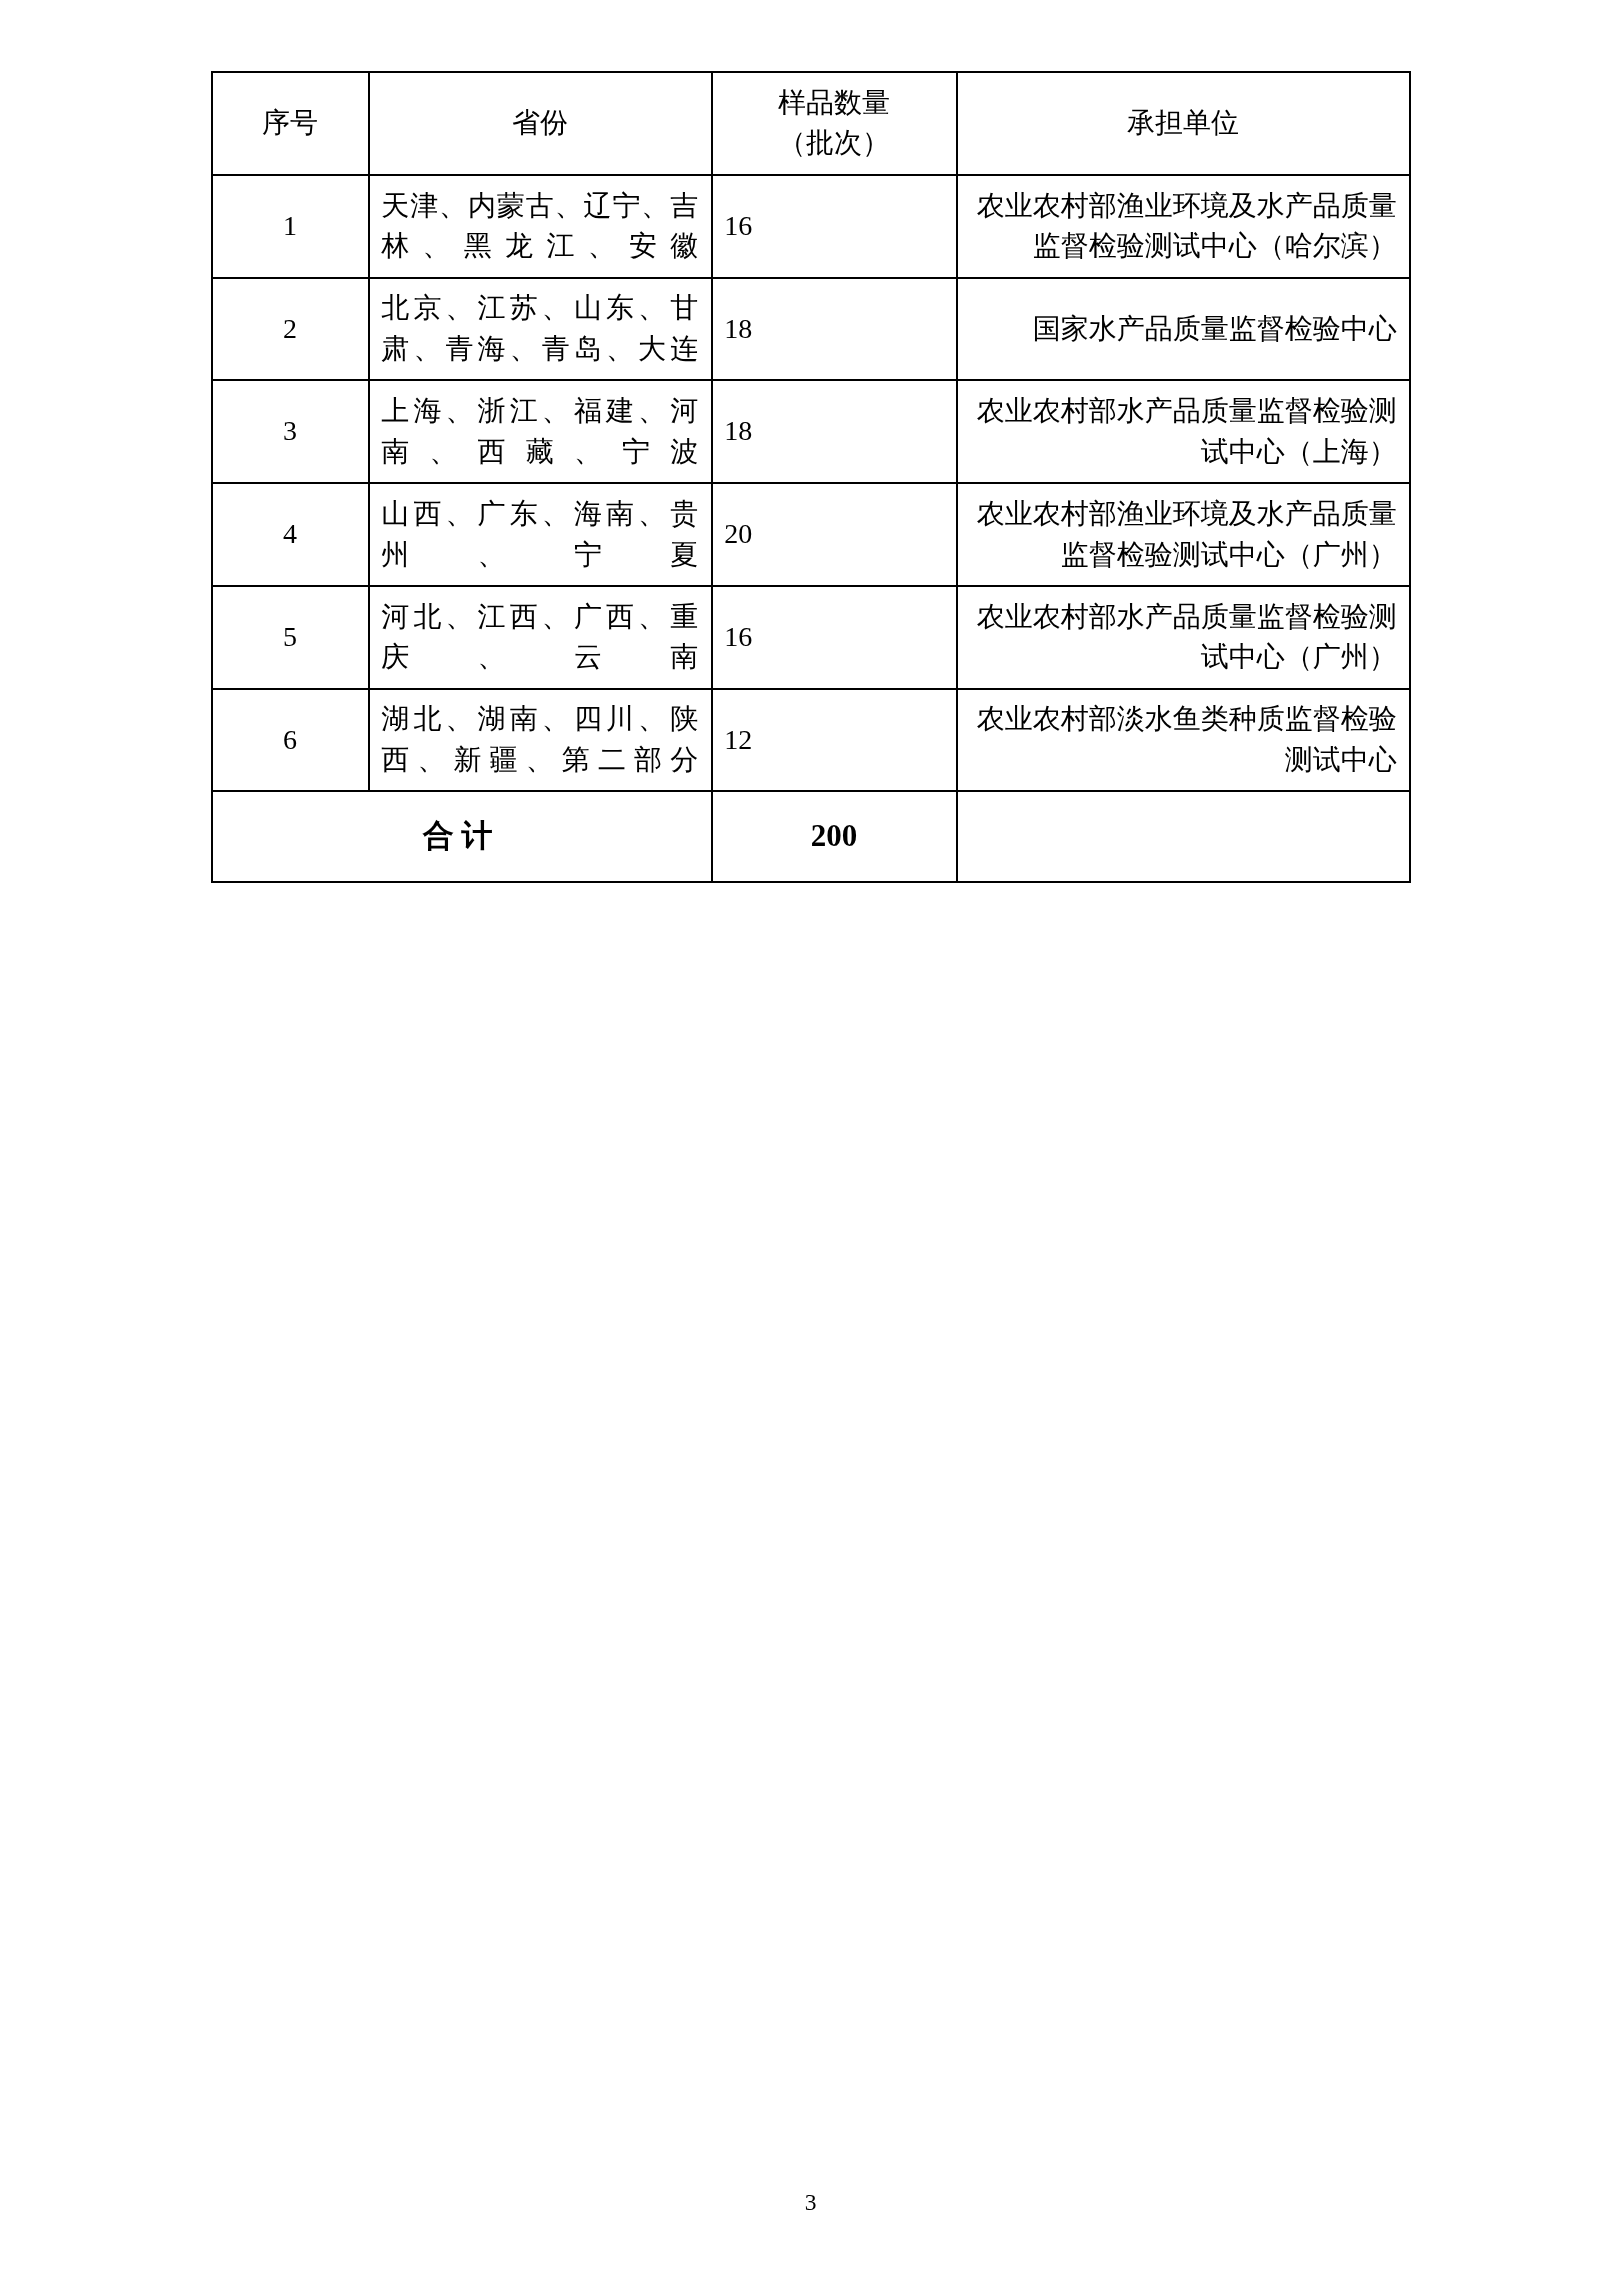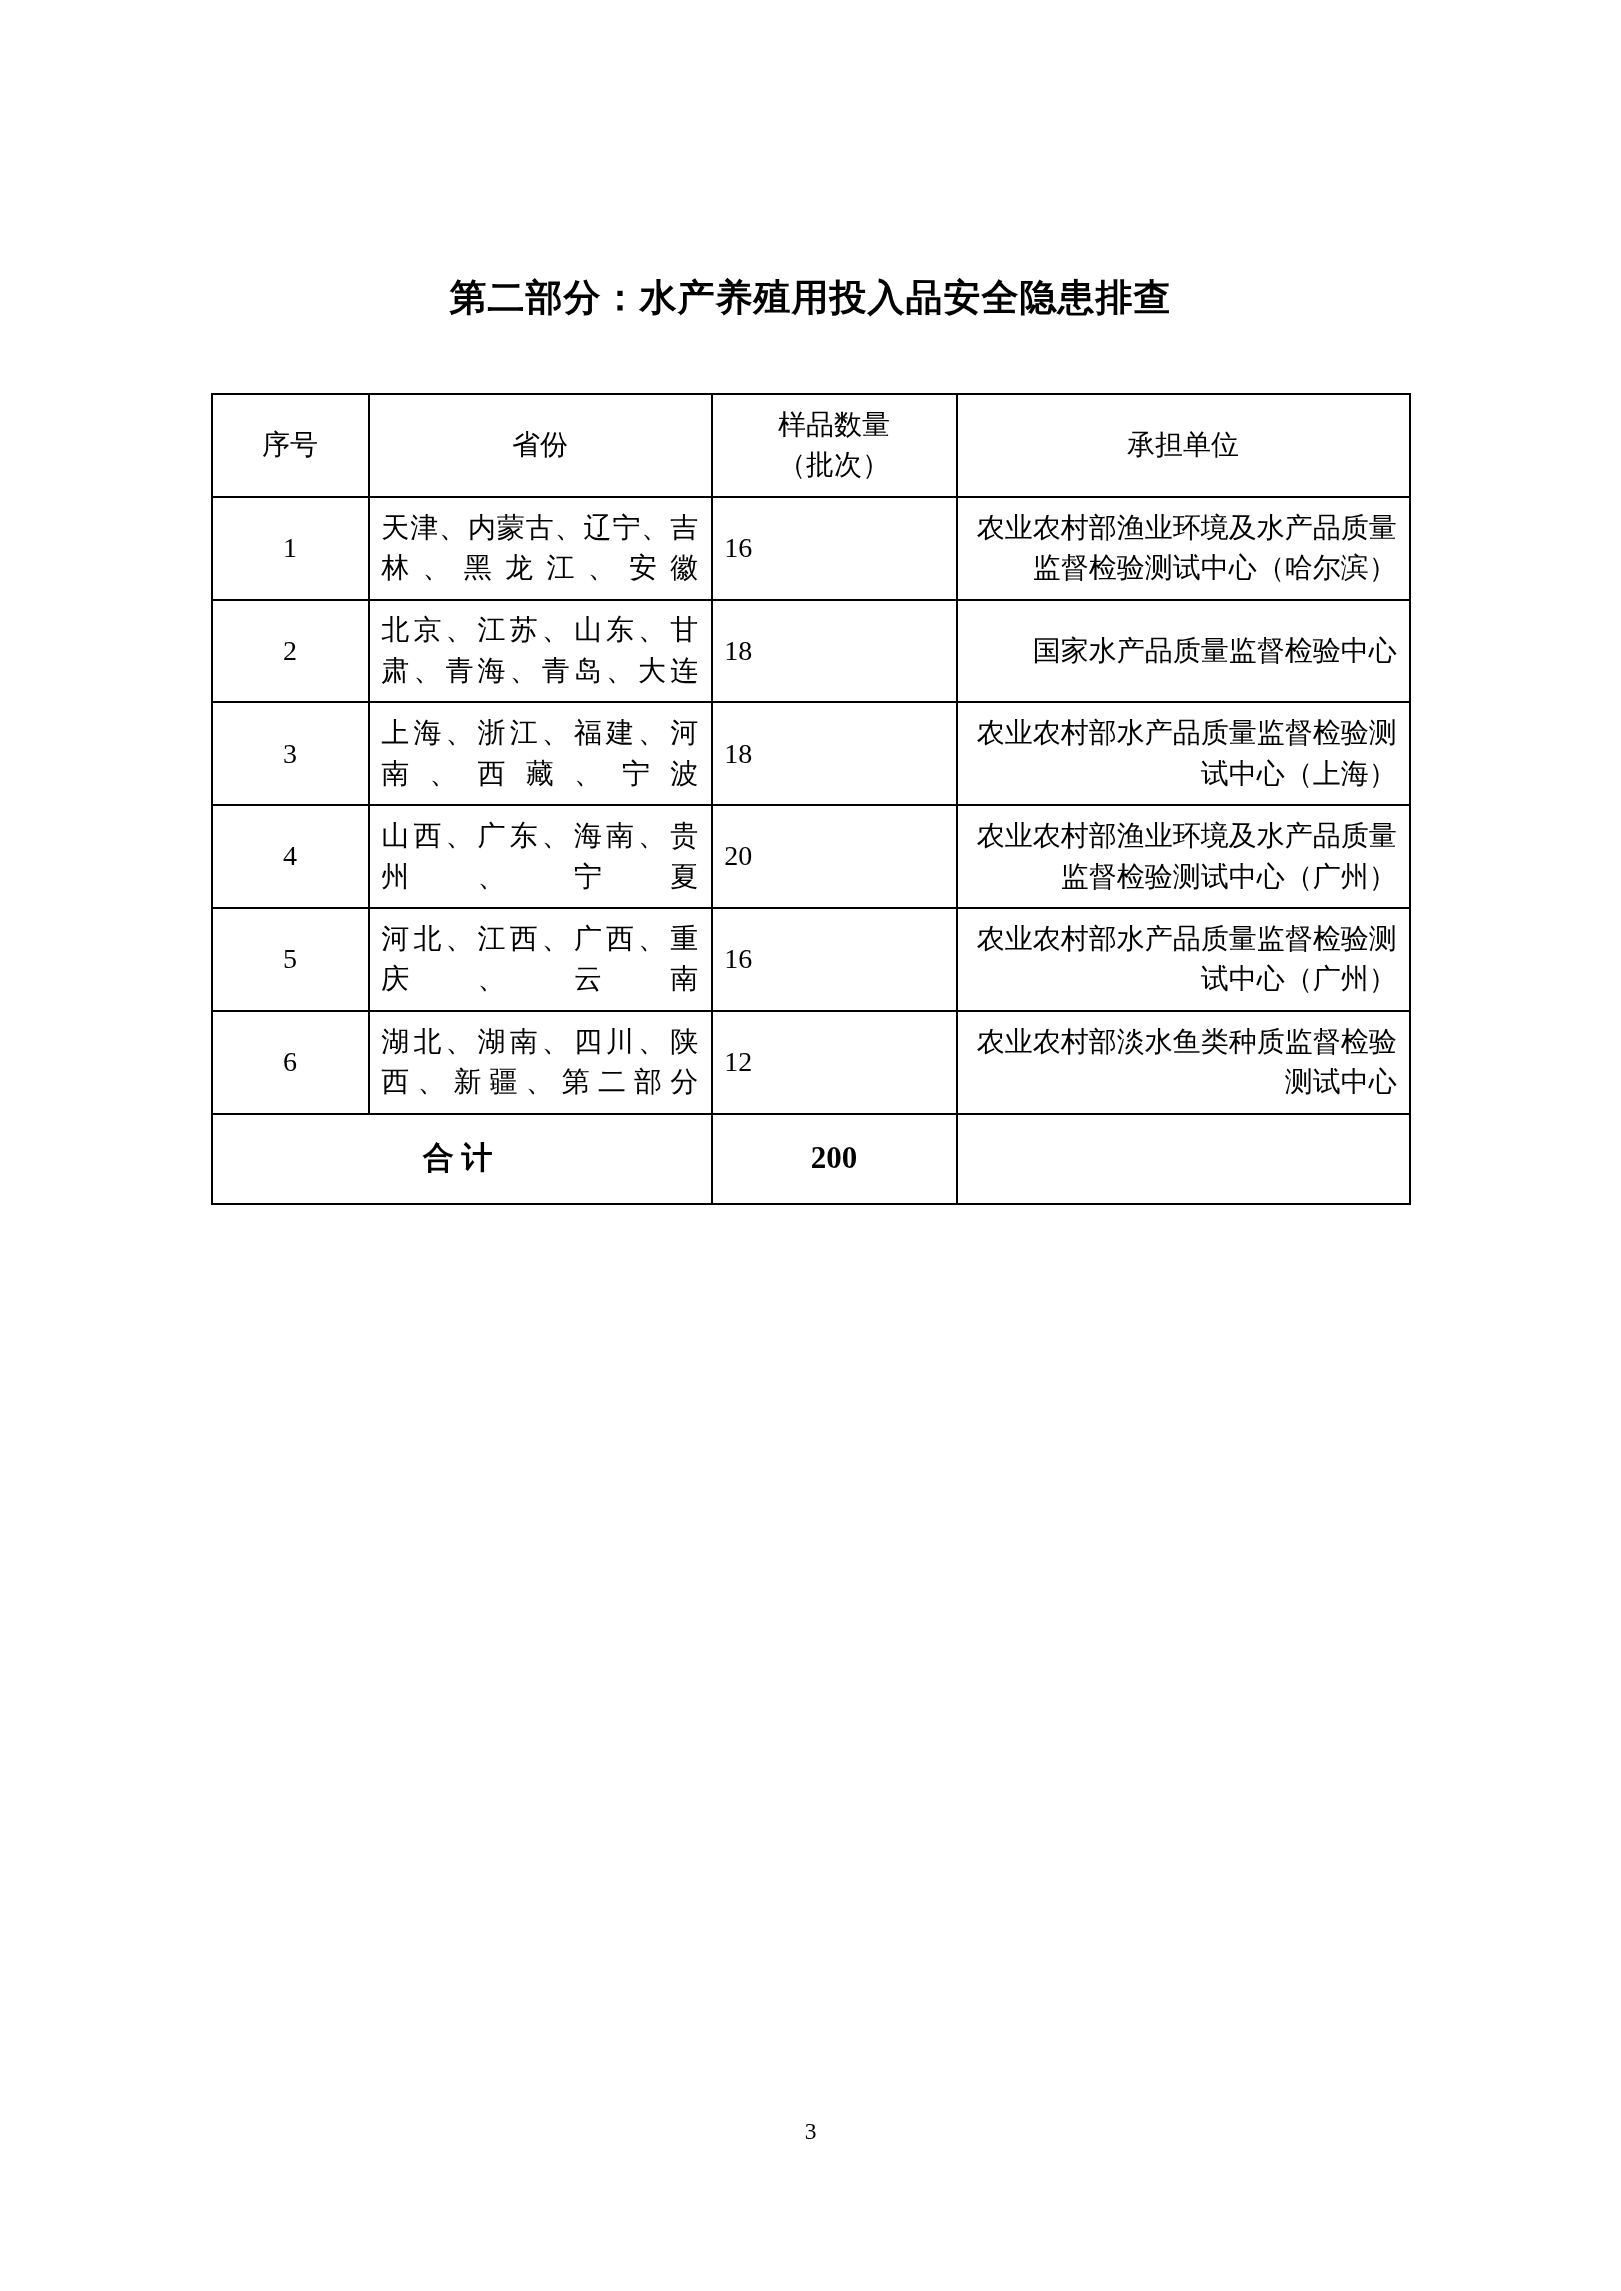"第二部分：水产养殖用投入品安全隐患排查" h1.doc-title { html: <h1>第二部分：水产养殖用投入品安全隐患排查</h1> -> none }
